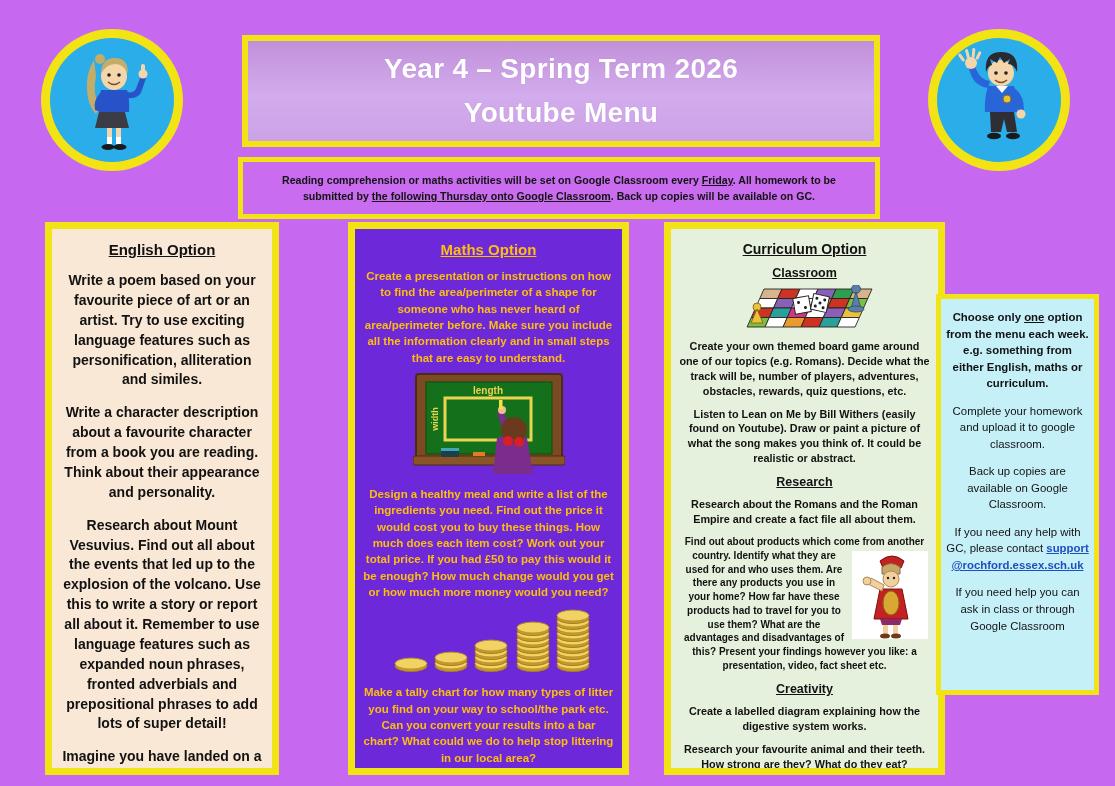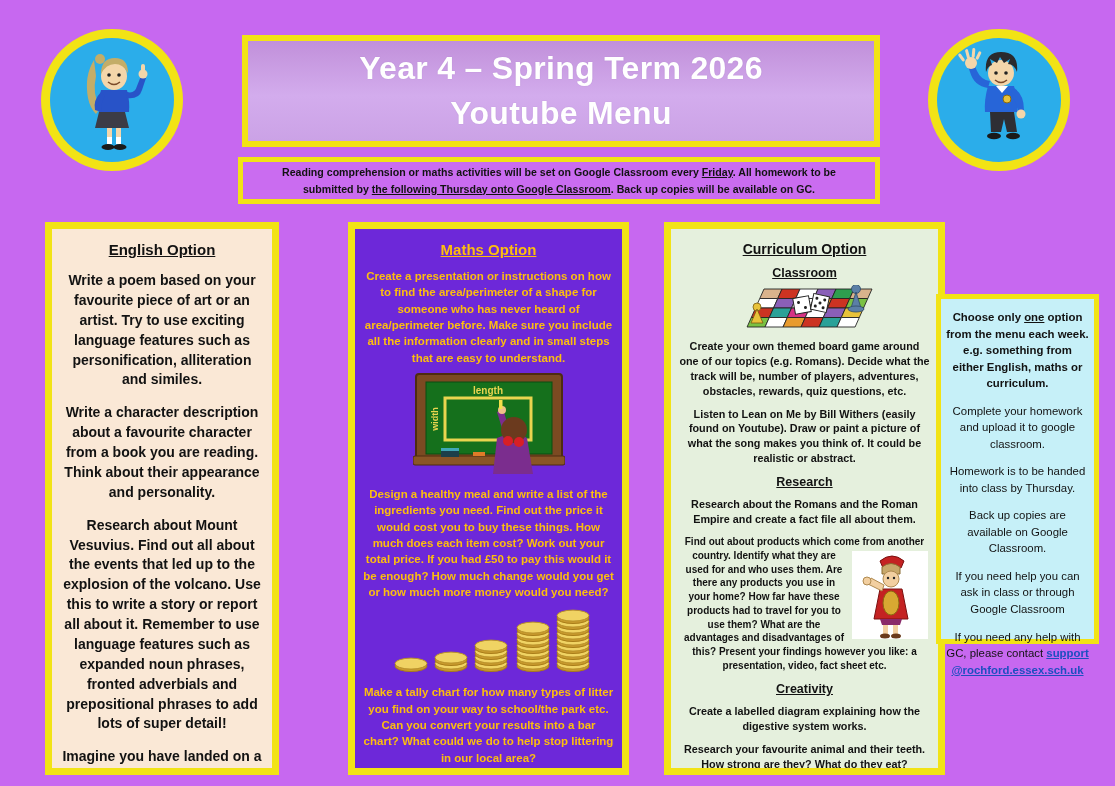"Year 4 – Spring Term" .title-line { font-size: 32px -> 28px }
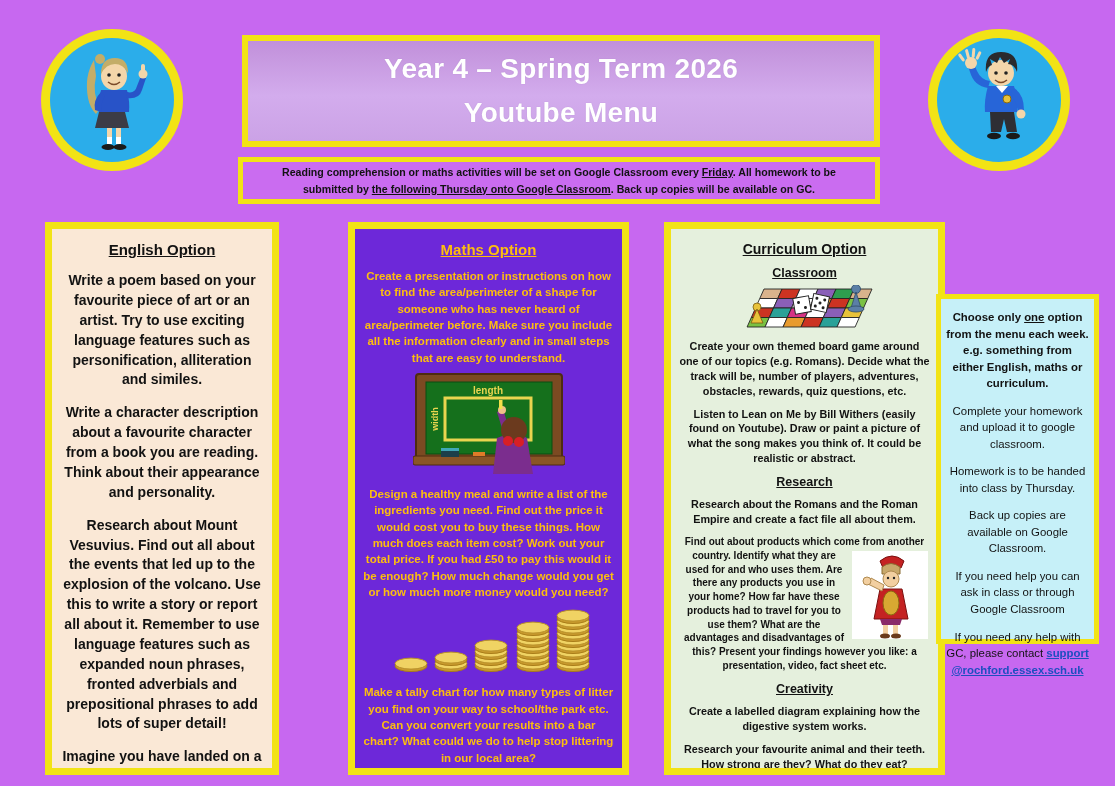"Reading comprehension or maths" .notice { height: 47px -> 62px }
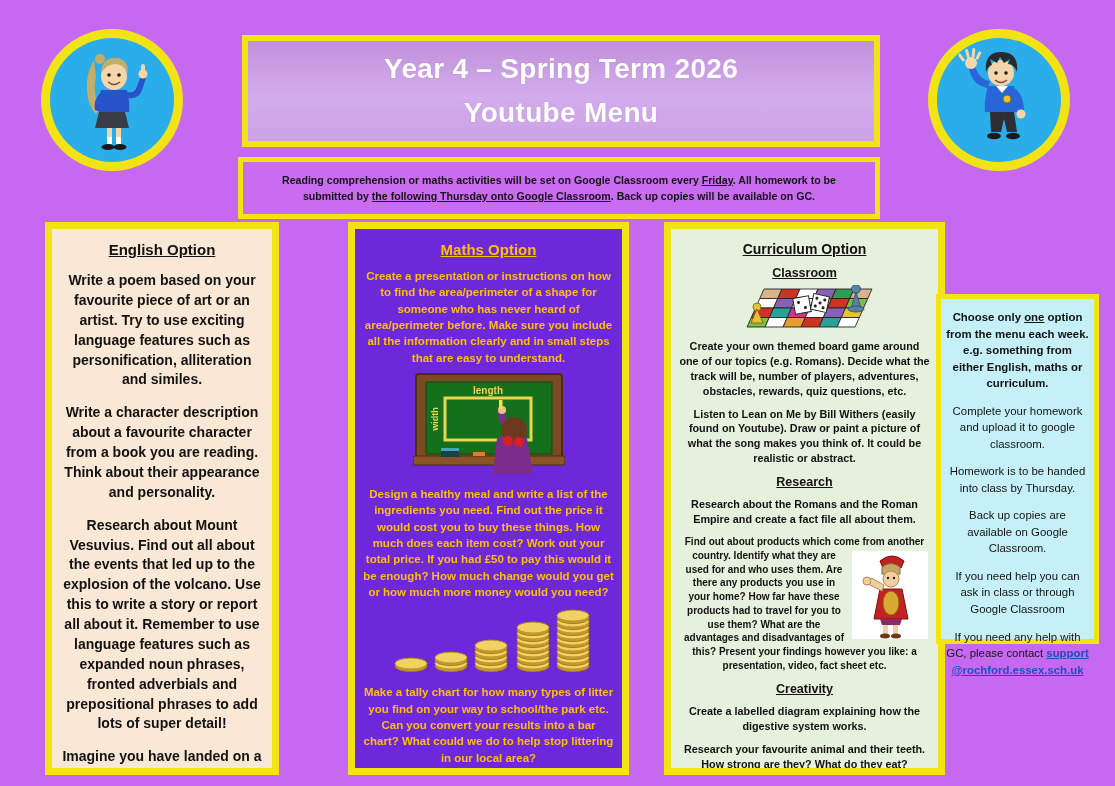"Choose only one option from" .sidebar { height: 350px -> 401px }
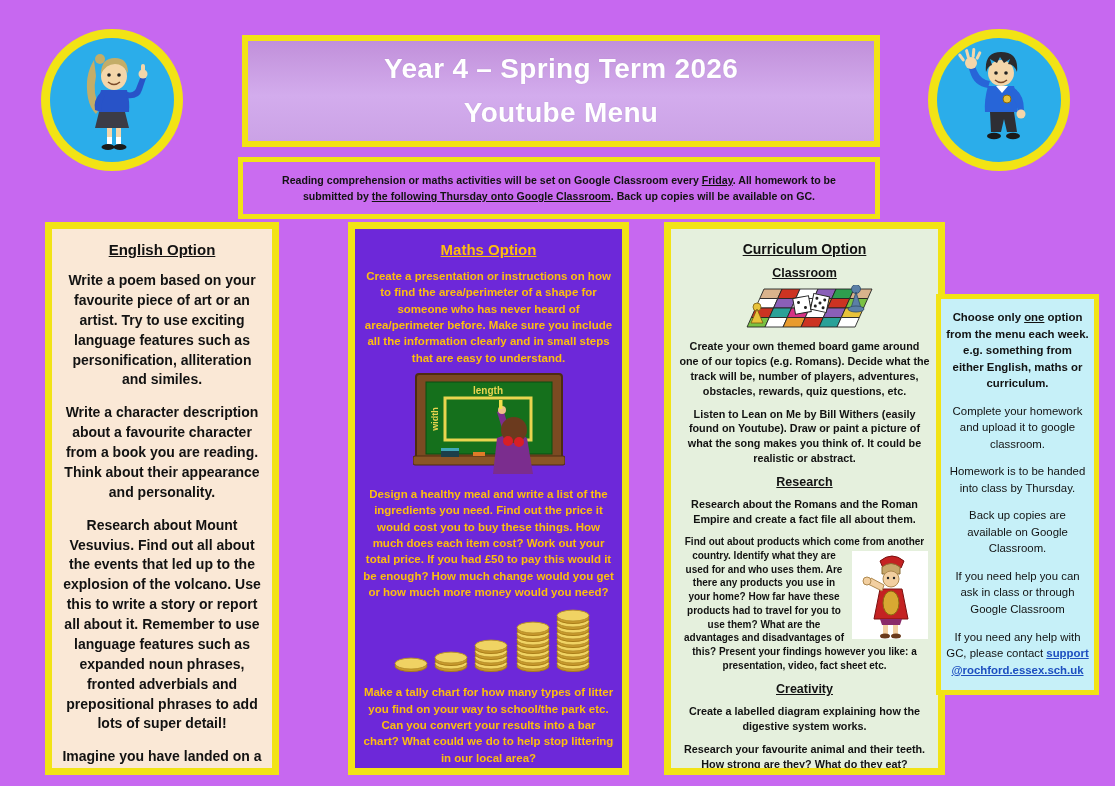"Homework is to be handed" p { html: <p>Homework is to be handed into class by Thursday.</p> -> none }
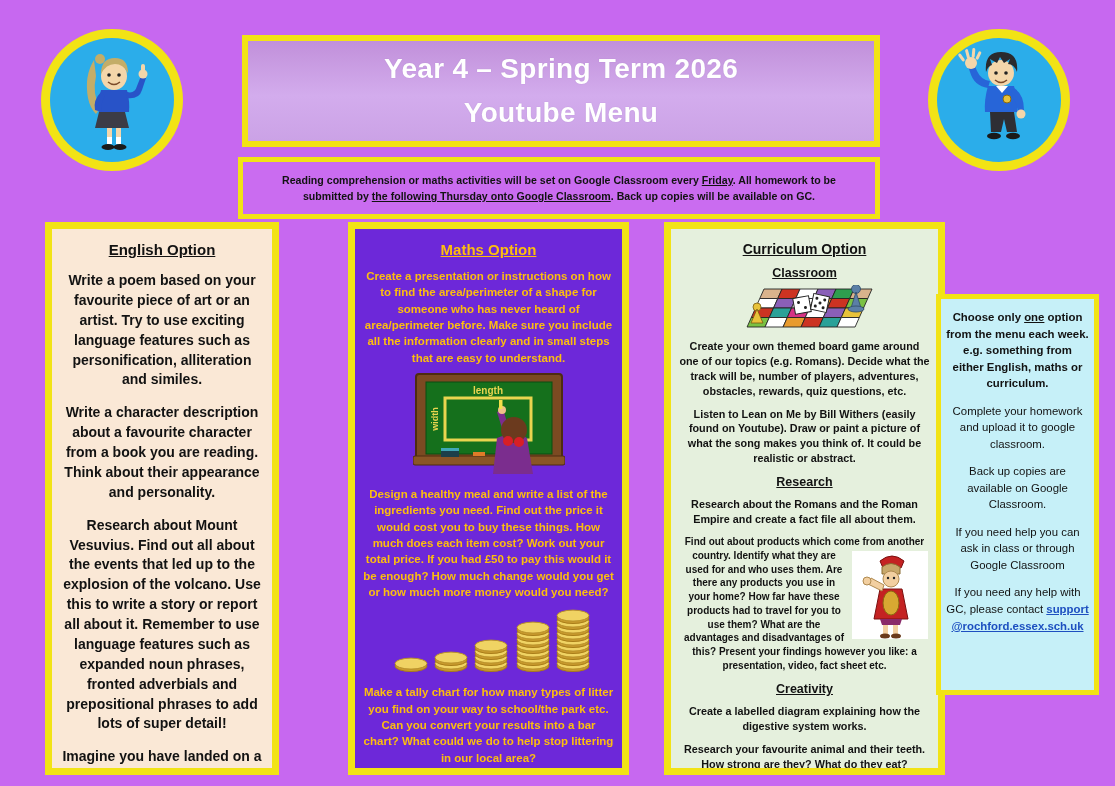"If you need help you" p { order: before "If you need any help" -> after "If you need any help" }
